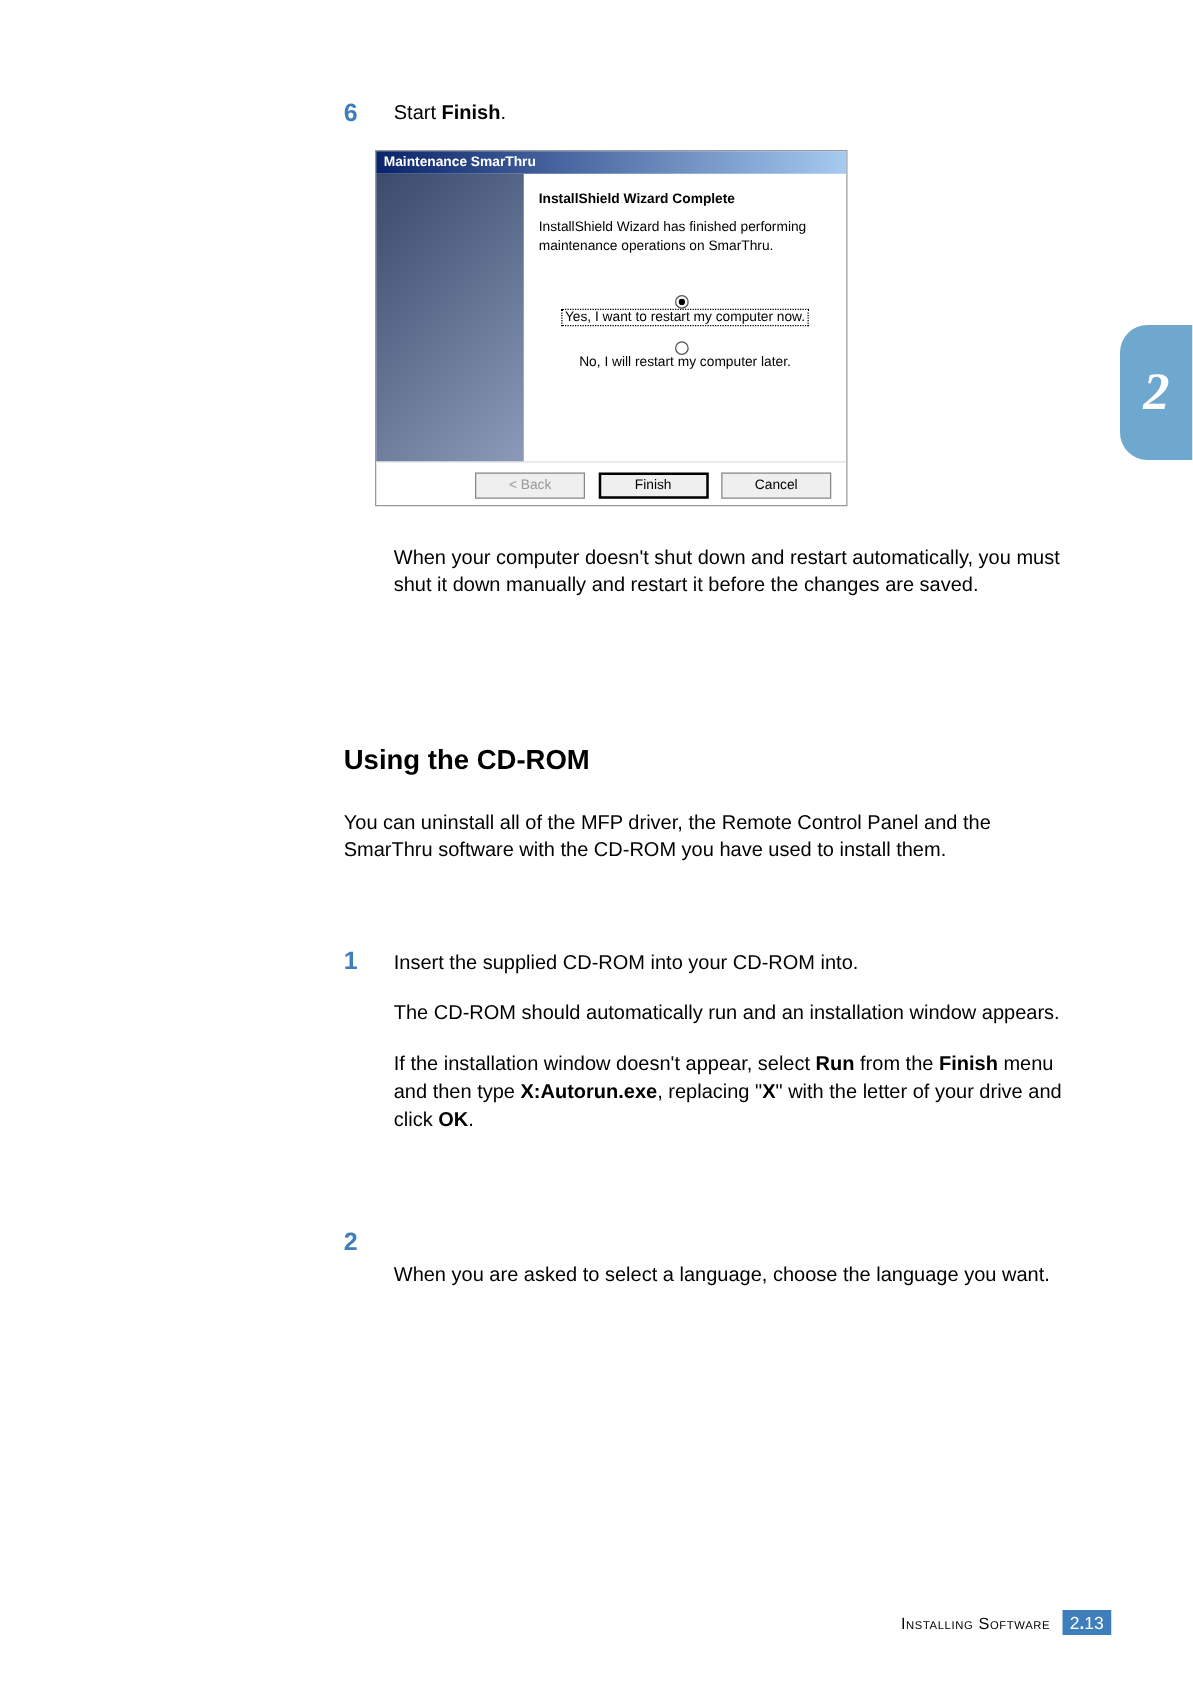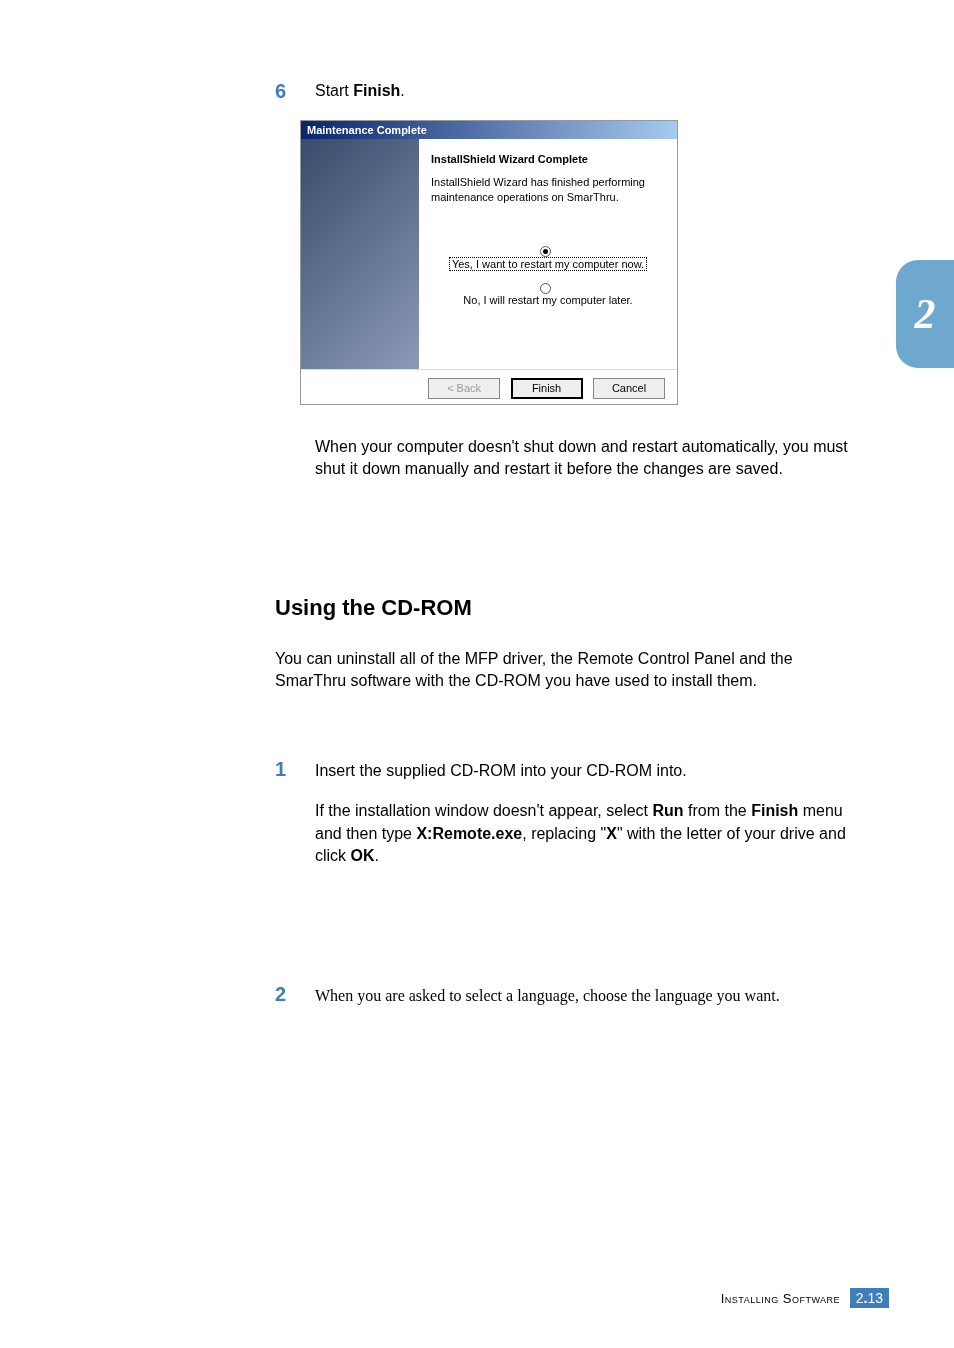"Maintenance Complete" div.dialog-titlebar { text: Complete -> SmarThru }
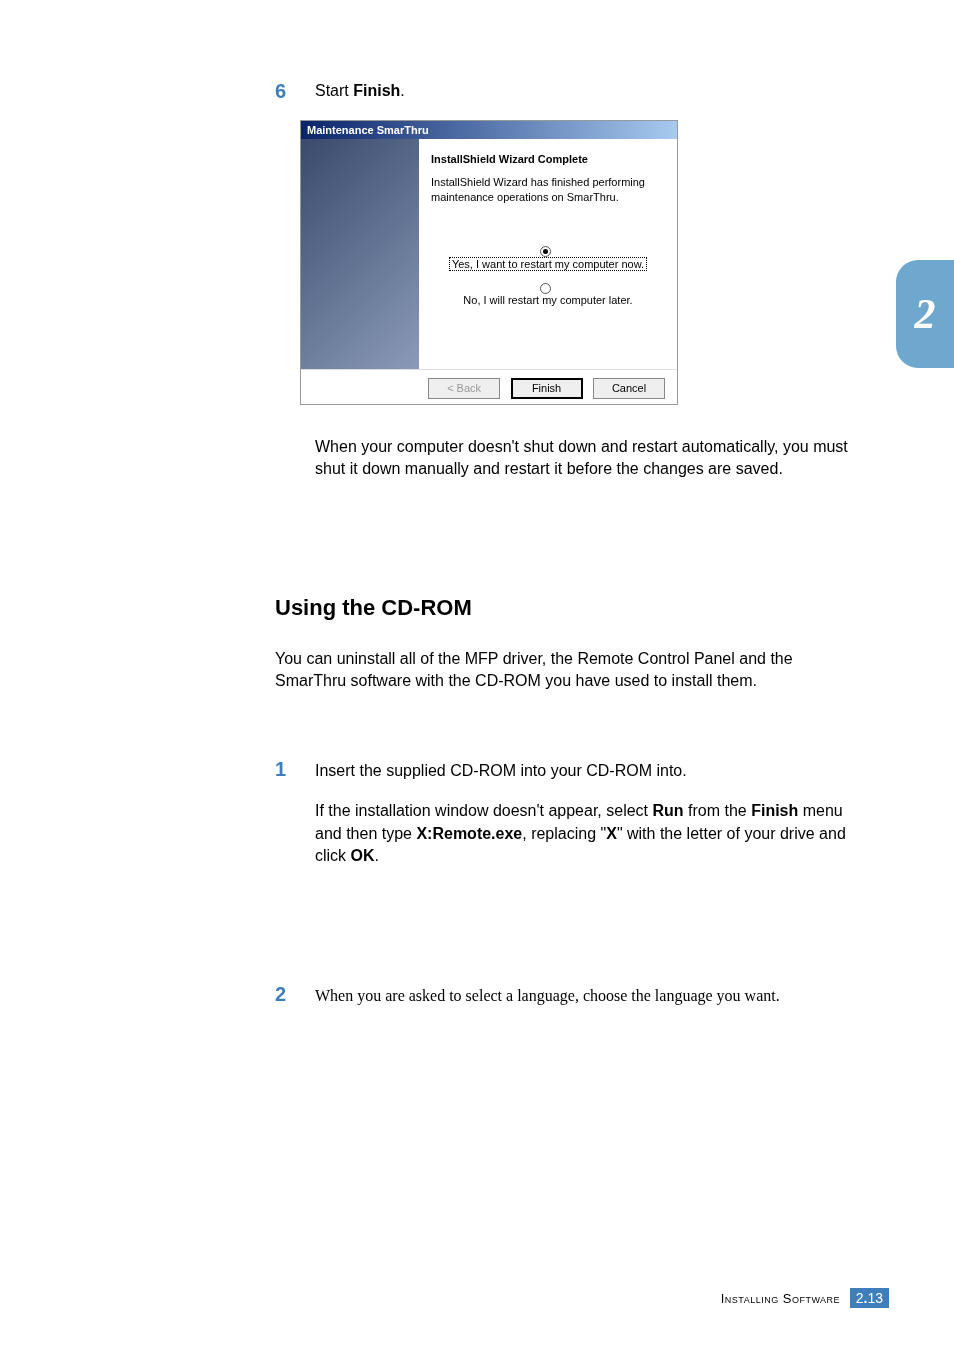"InstallShield Wizard has finished" .dialog-para { margin-bottom: 40px -> 30px }
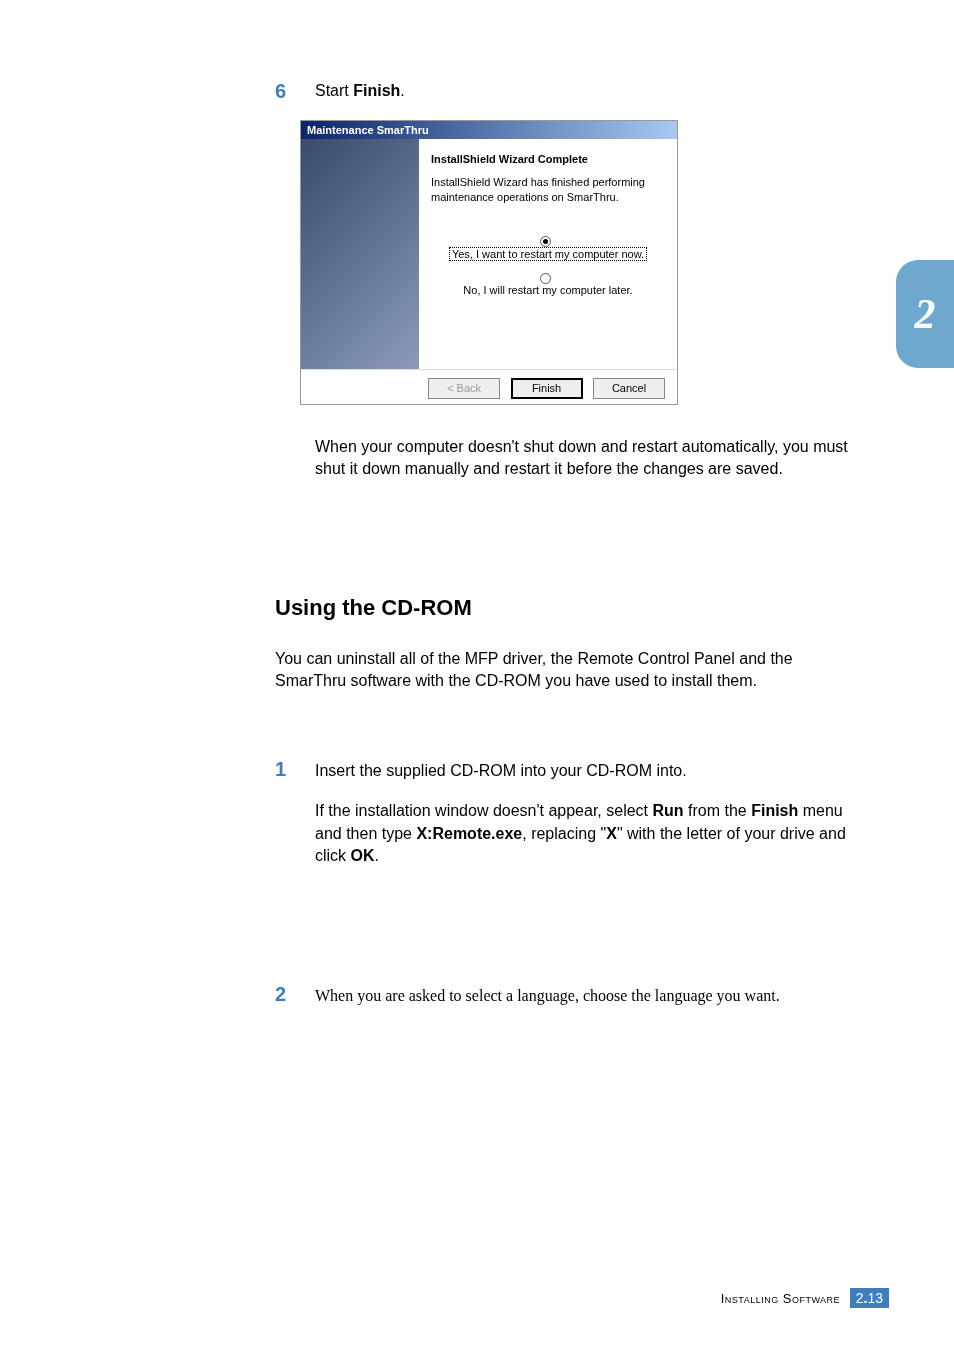"< Back" .dlg-btn { width: 72px -> 88px }
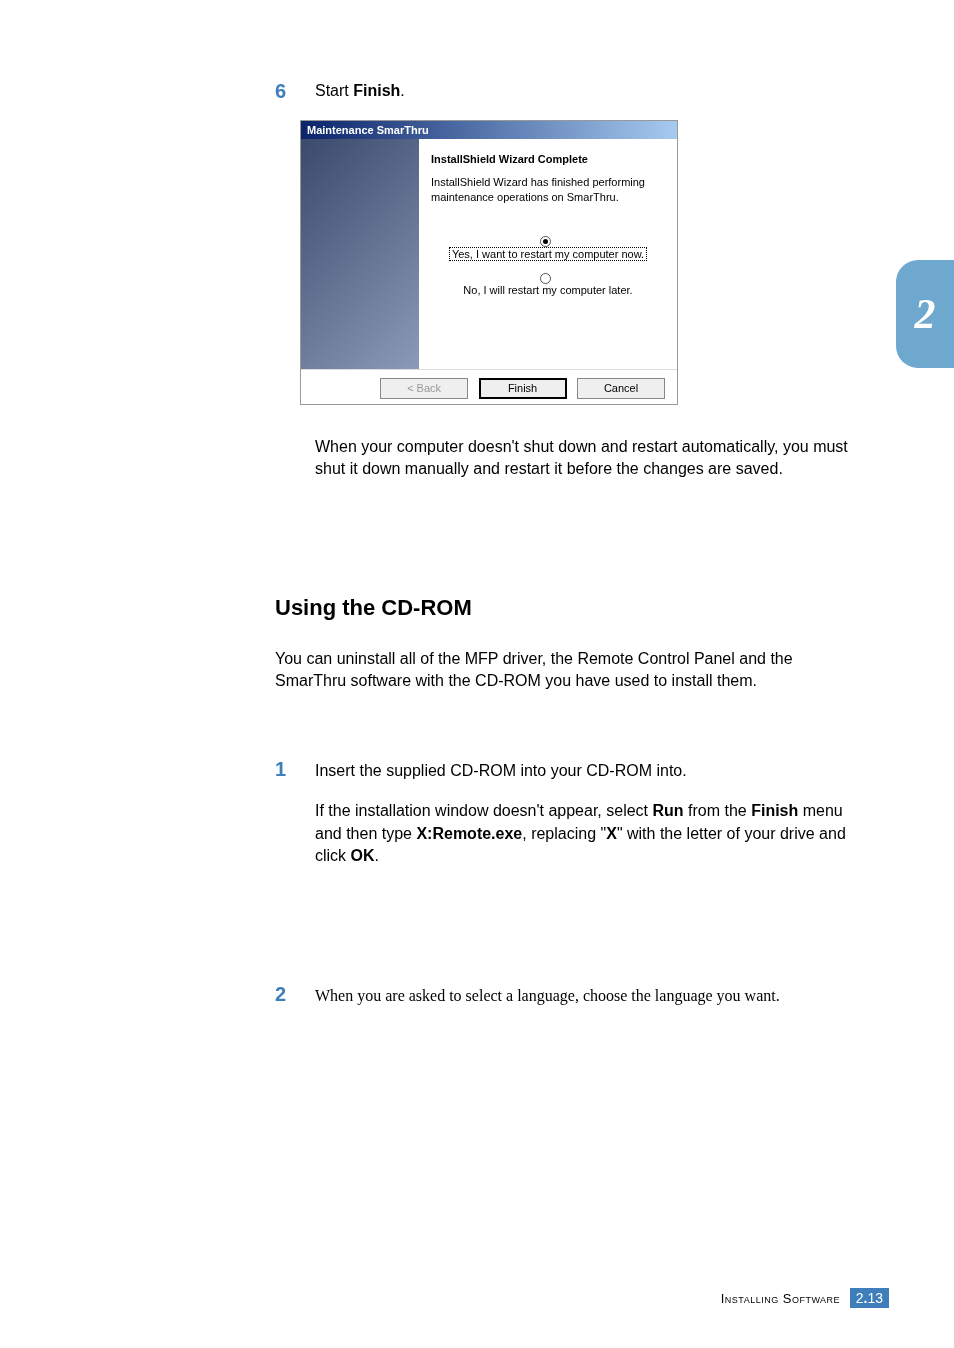"The CD-ROM should automatically run" p { html: none -> <p>The CD-ROM should automatically run and an installation window appears.</p> }
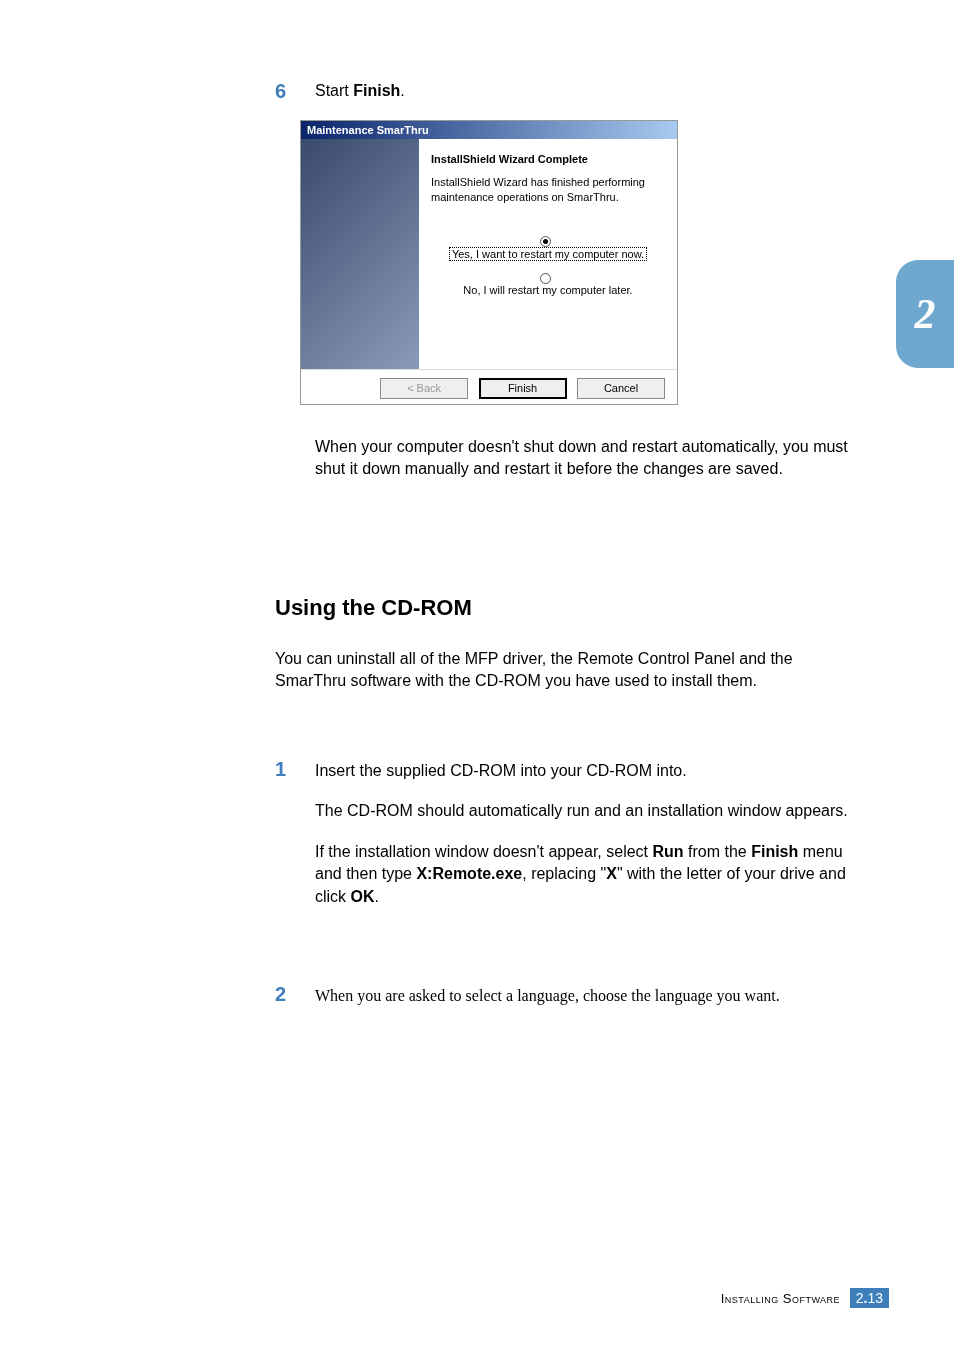"X:Remote.exe" span.bold { text: X:Remote.exe -> X:Autorun.exe }
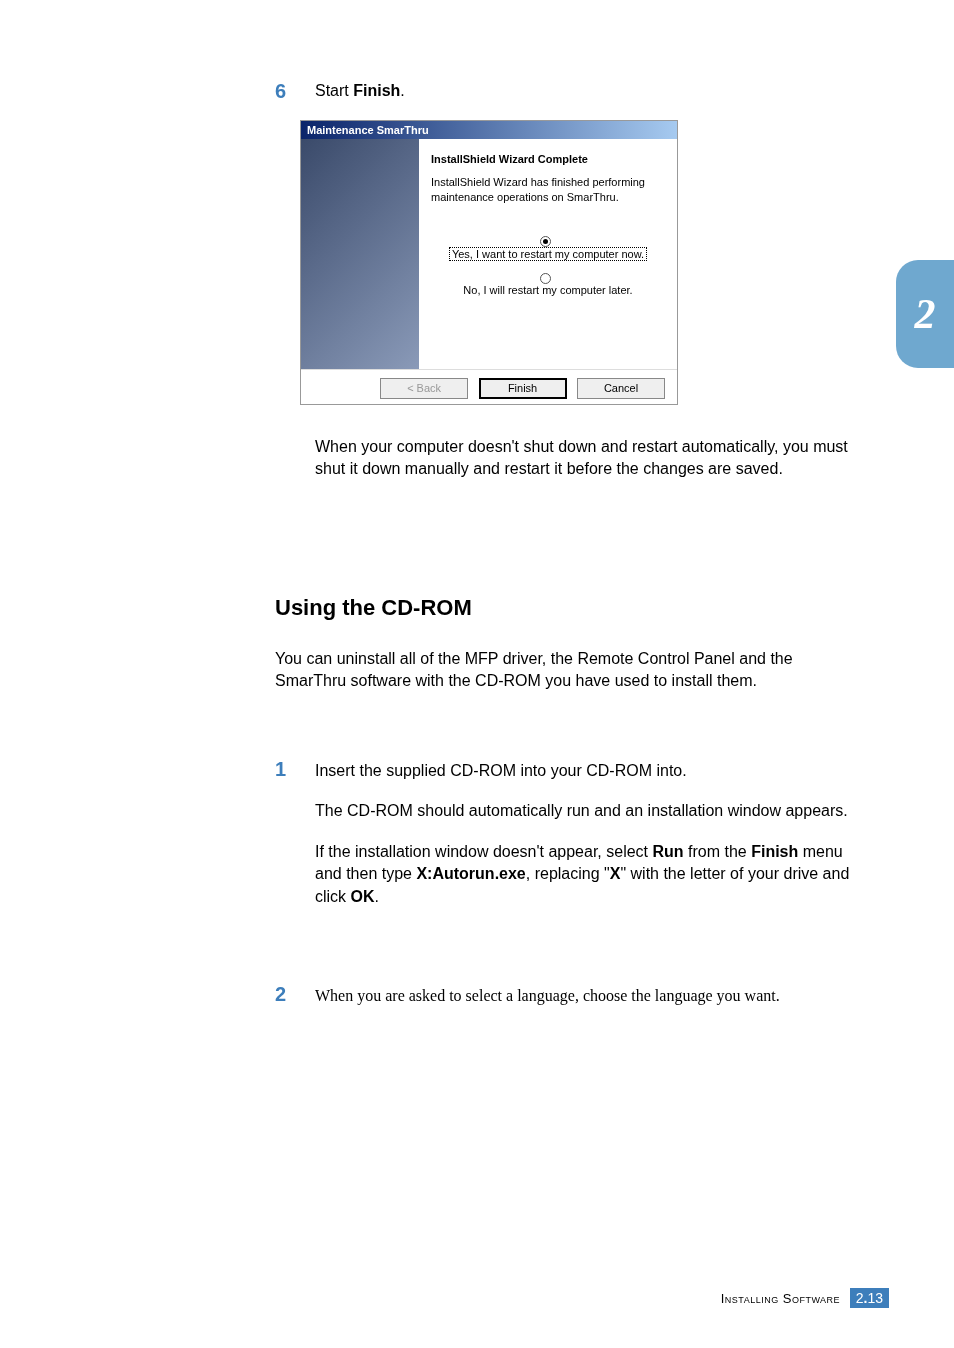"When you are asked to" .step2-text { font-family: Liberation Serif, serif -> none; top: 985px -> 1010px }
